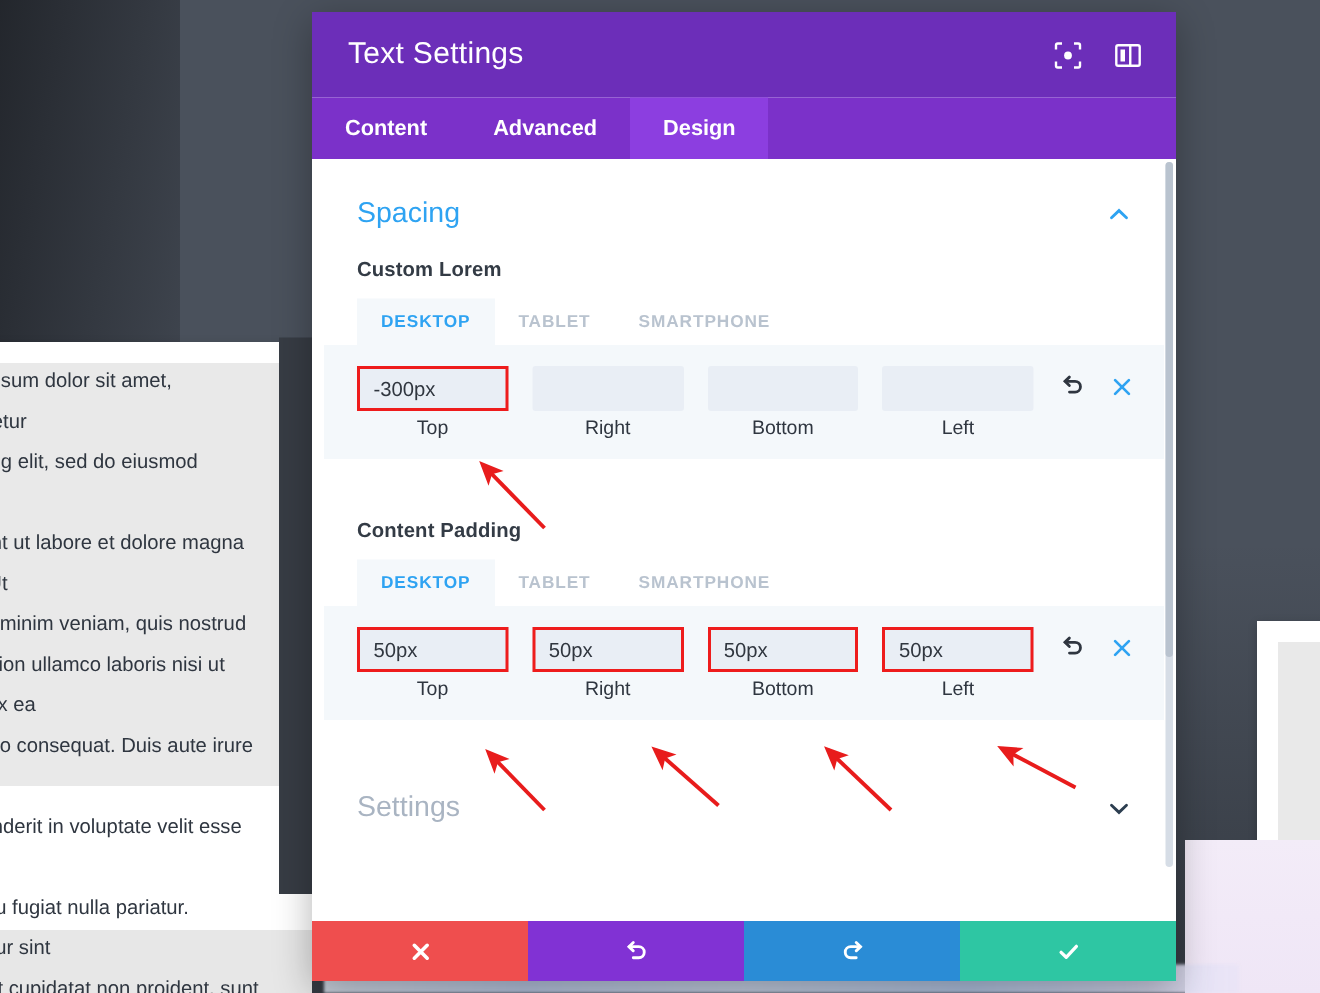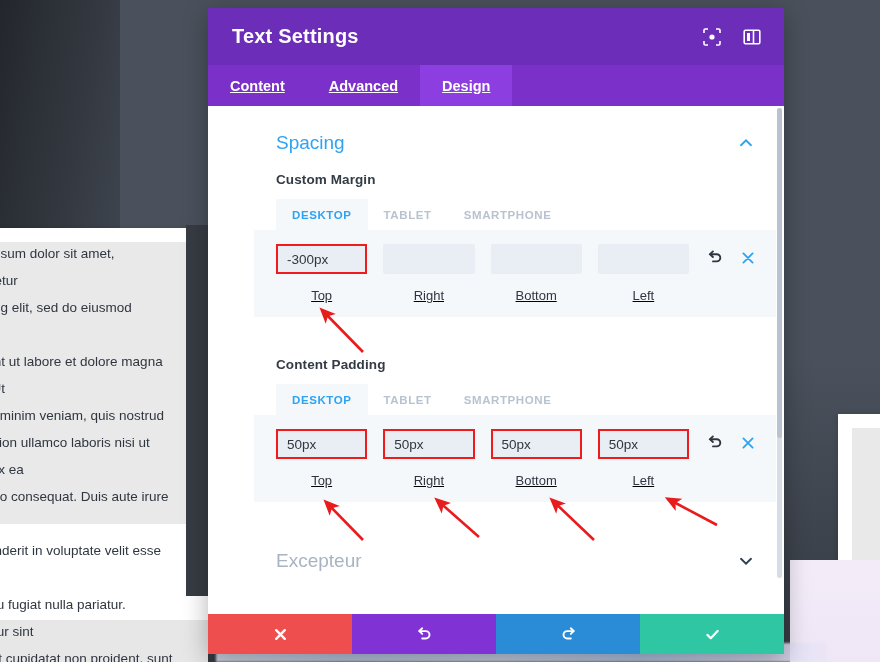"Text Settings" .modal-title { font-weight: bold -> normal }
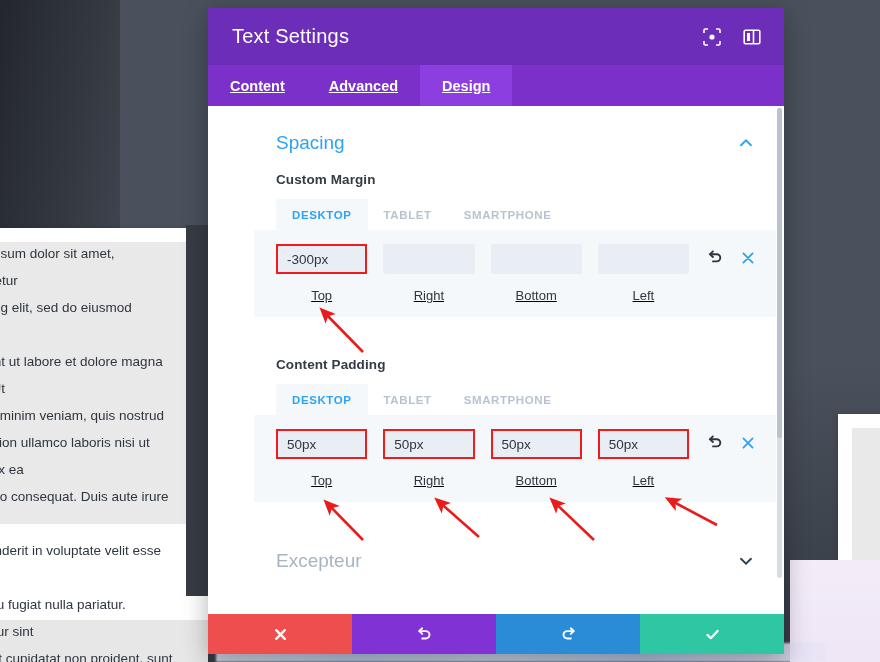"Content" .tab { text-decoration: underline -> none }
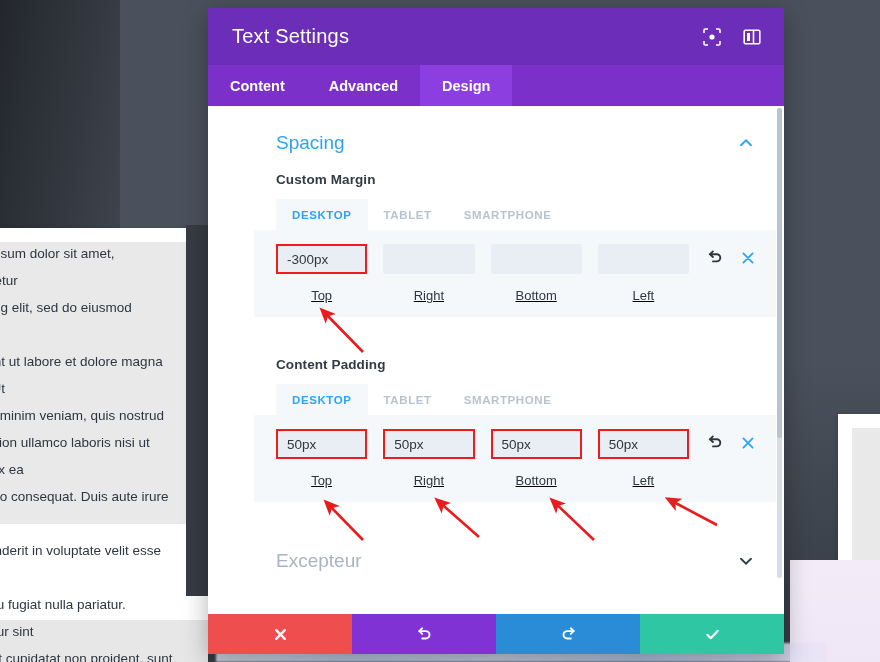"Spacing" .scroll-area { padding-left: 38px -> none }
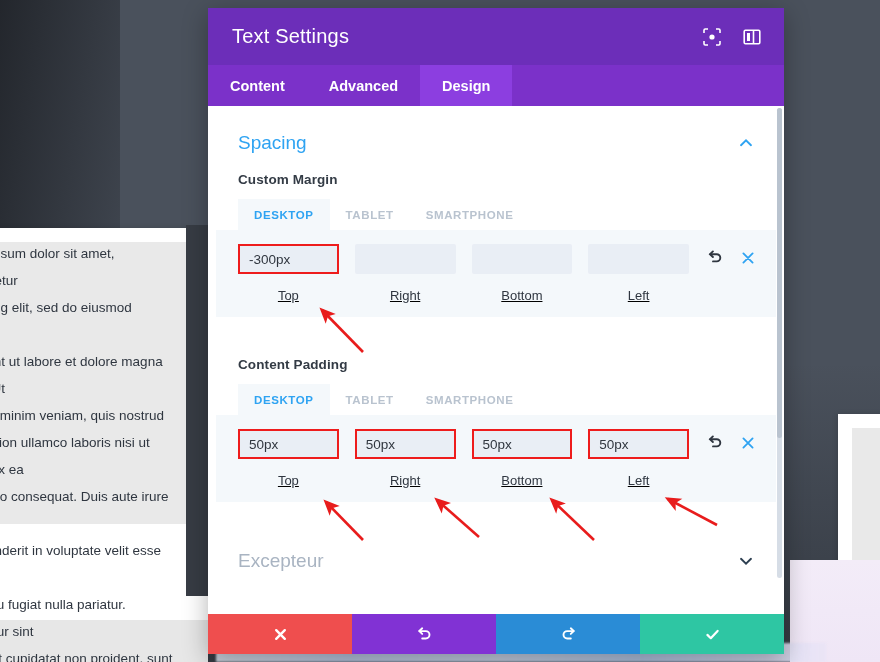"Custom Margin" div.field-label { text: Margin -> Lorem }
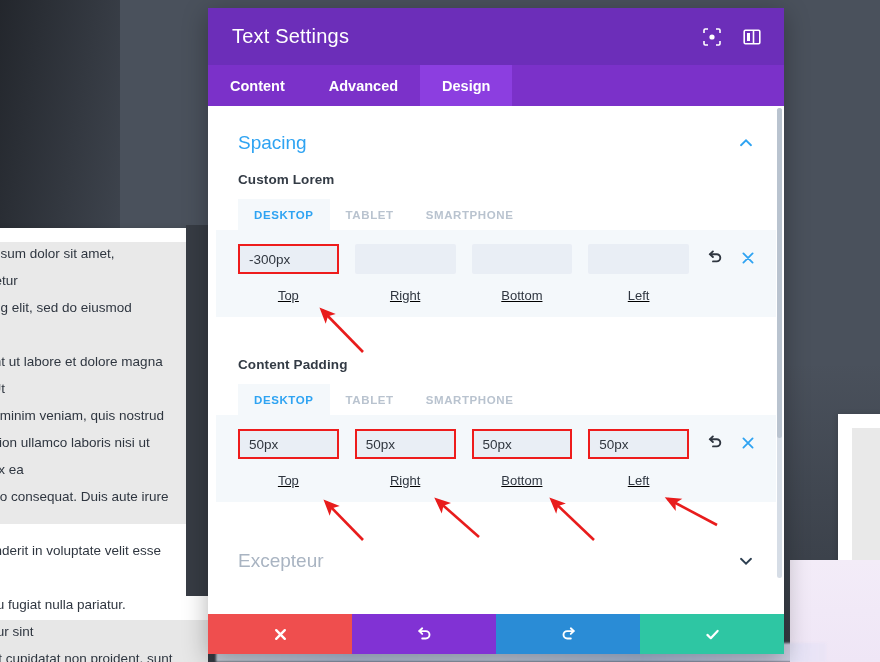"-300px" .spacing-row { text-decoration: underline -> none }
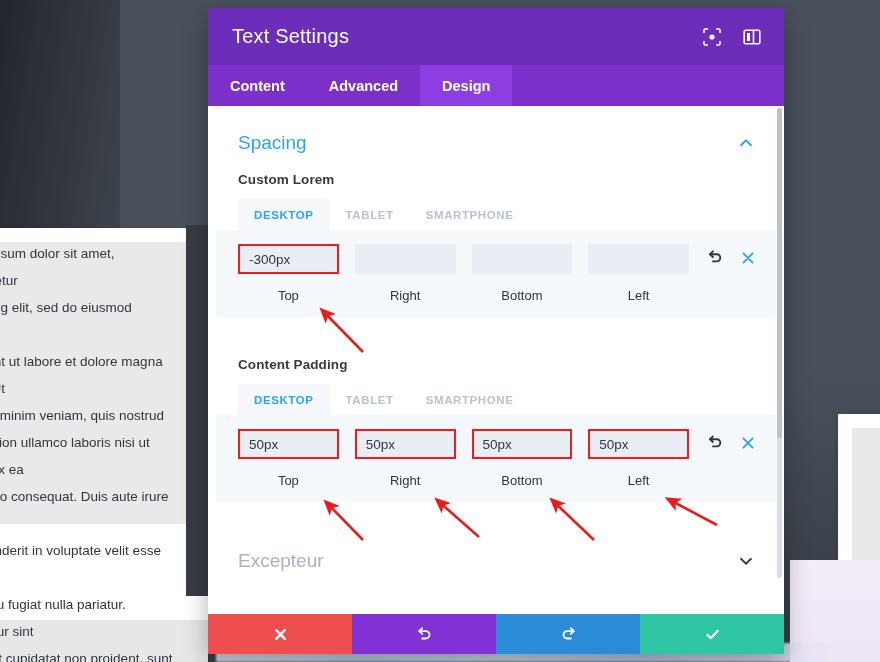"Top" .sp-cap { margin-top: 14px -> 3px }
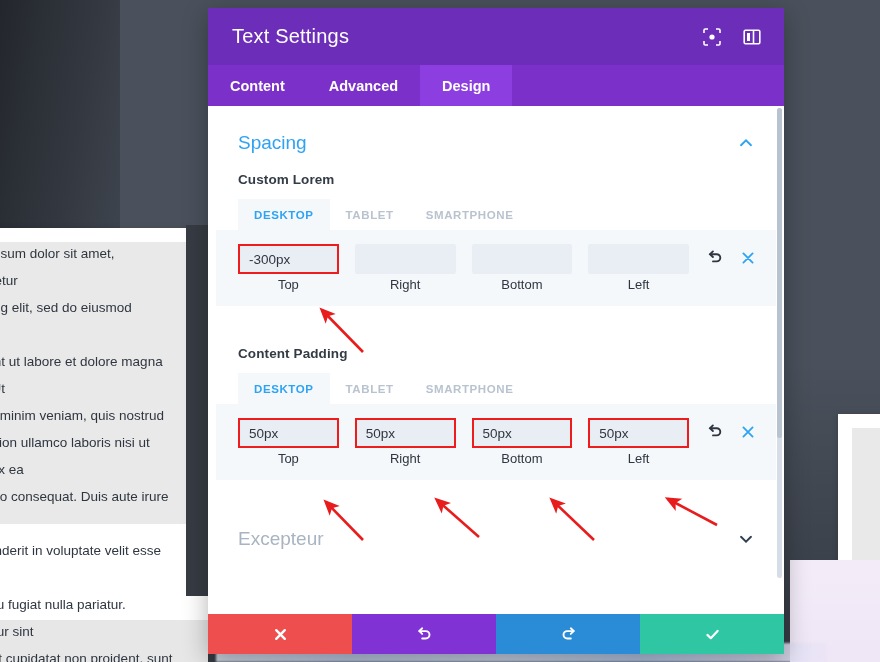"Excepteur" div.section-title { text: Excepteur -> Settings }
